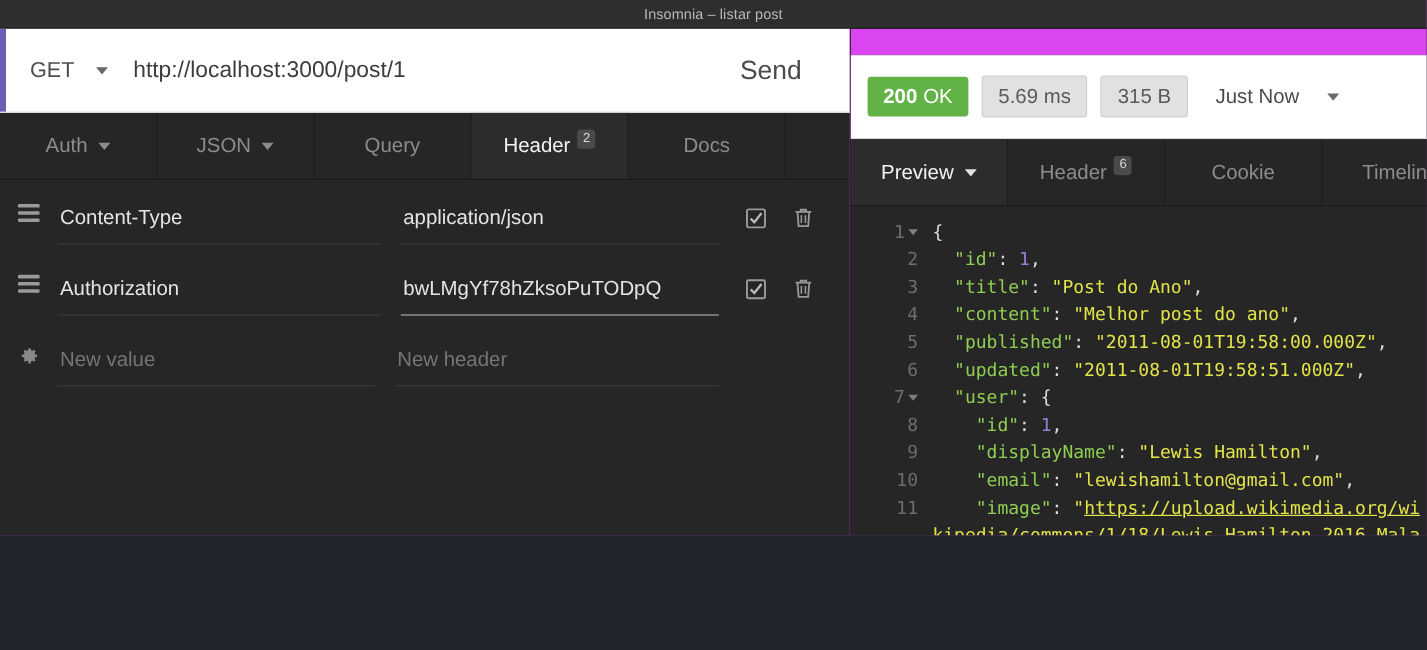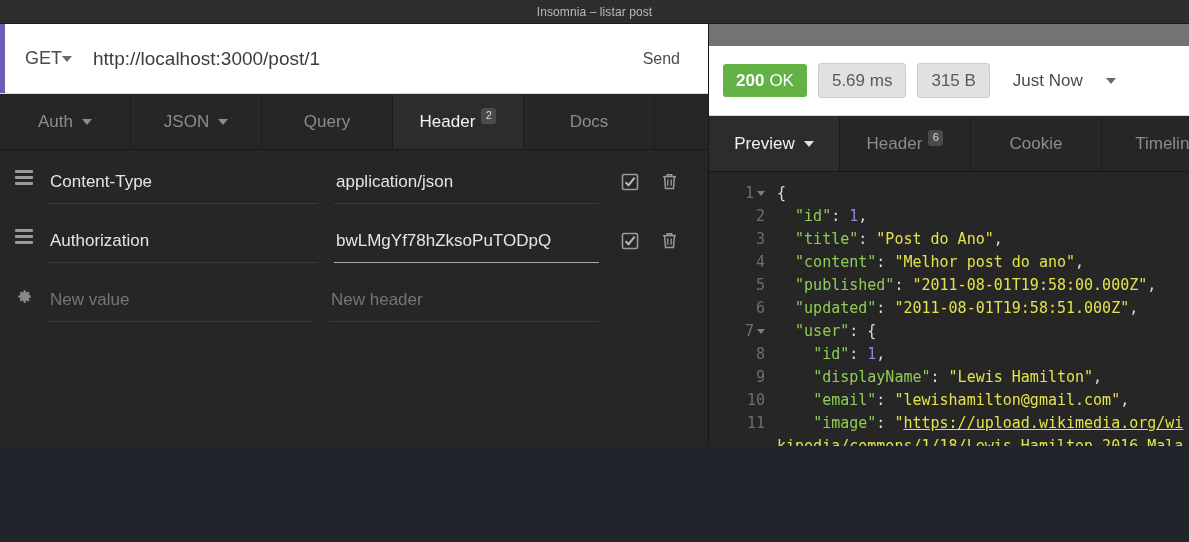"Insomnia – listar post" .app { background: #737373 -> #d946ef }
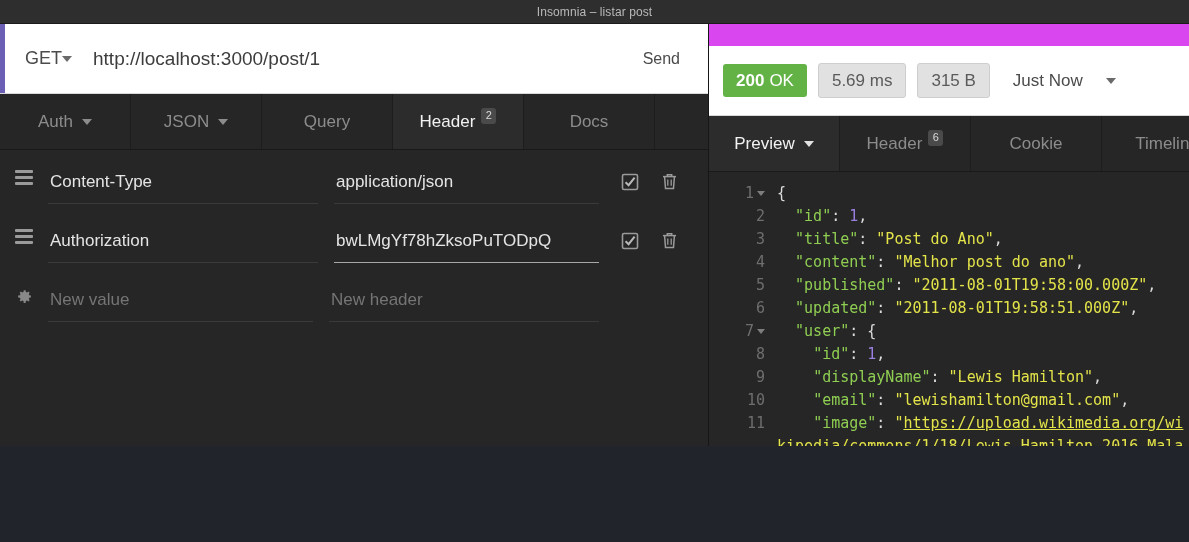"GET" .method { gap: 0 -> 18px }
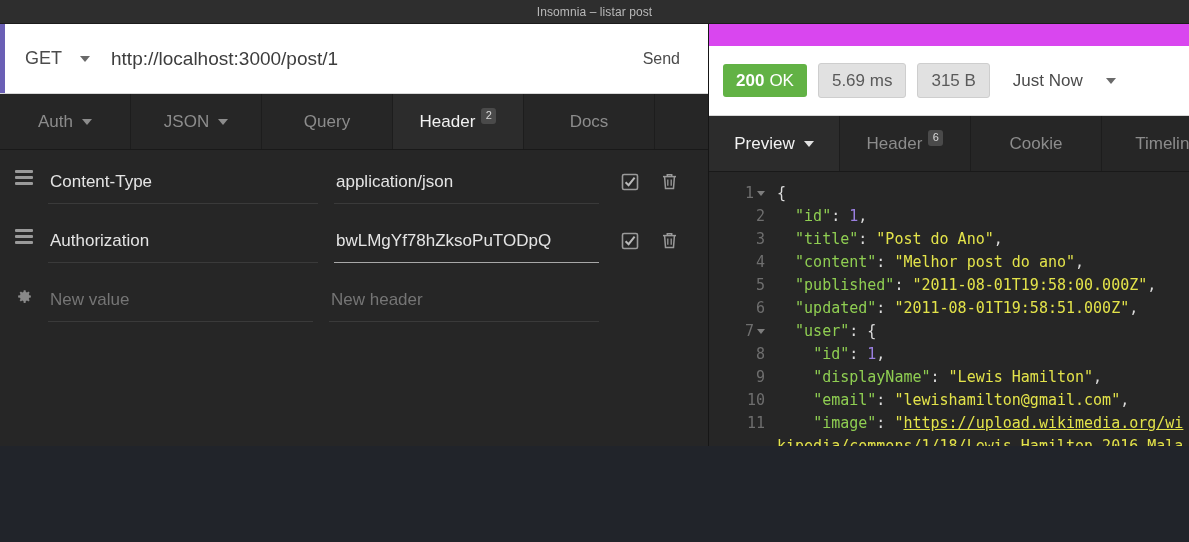"Send" .send-btn { font-size: 16px -> 22px; margin-right: 28px -> 40px }
